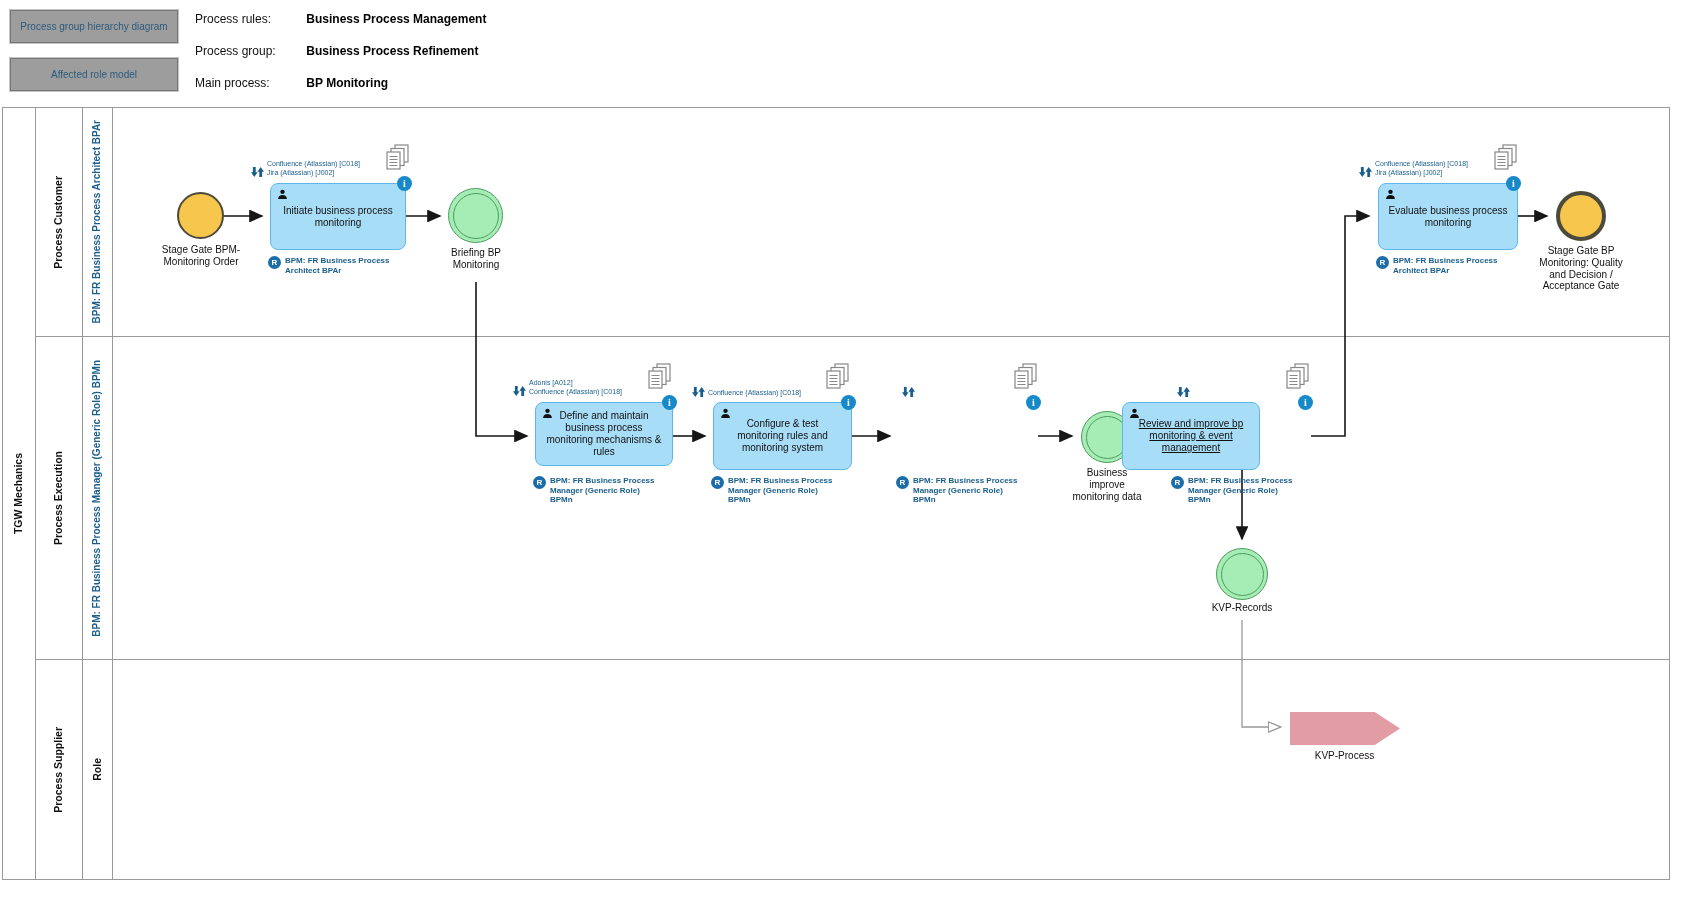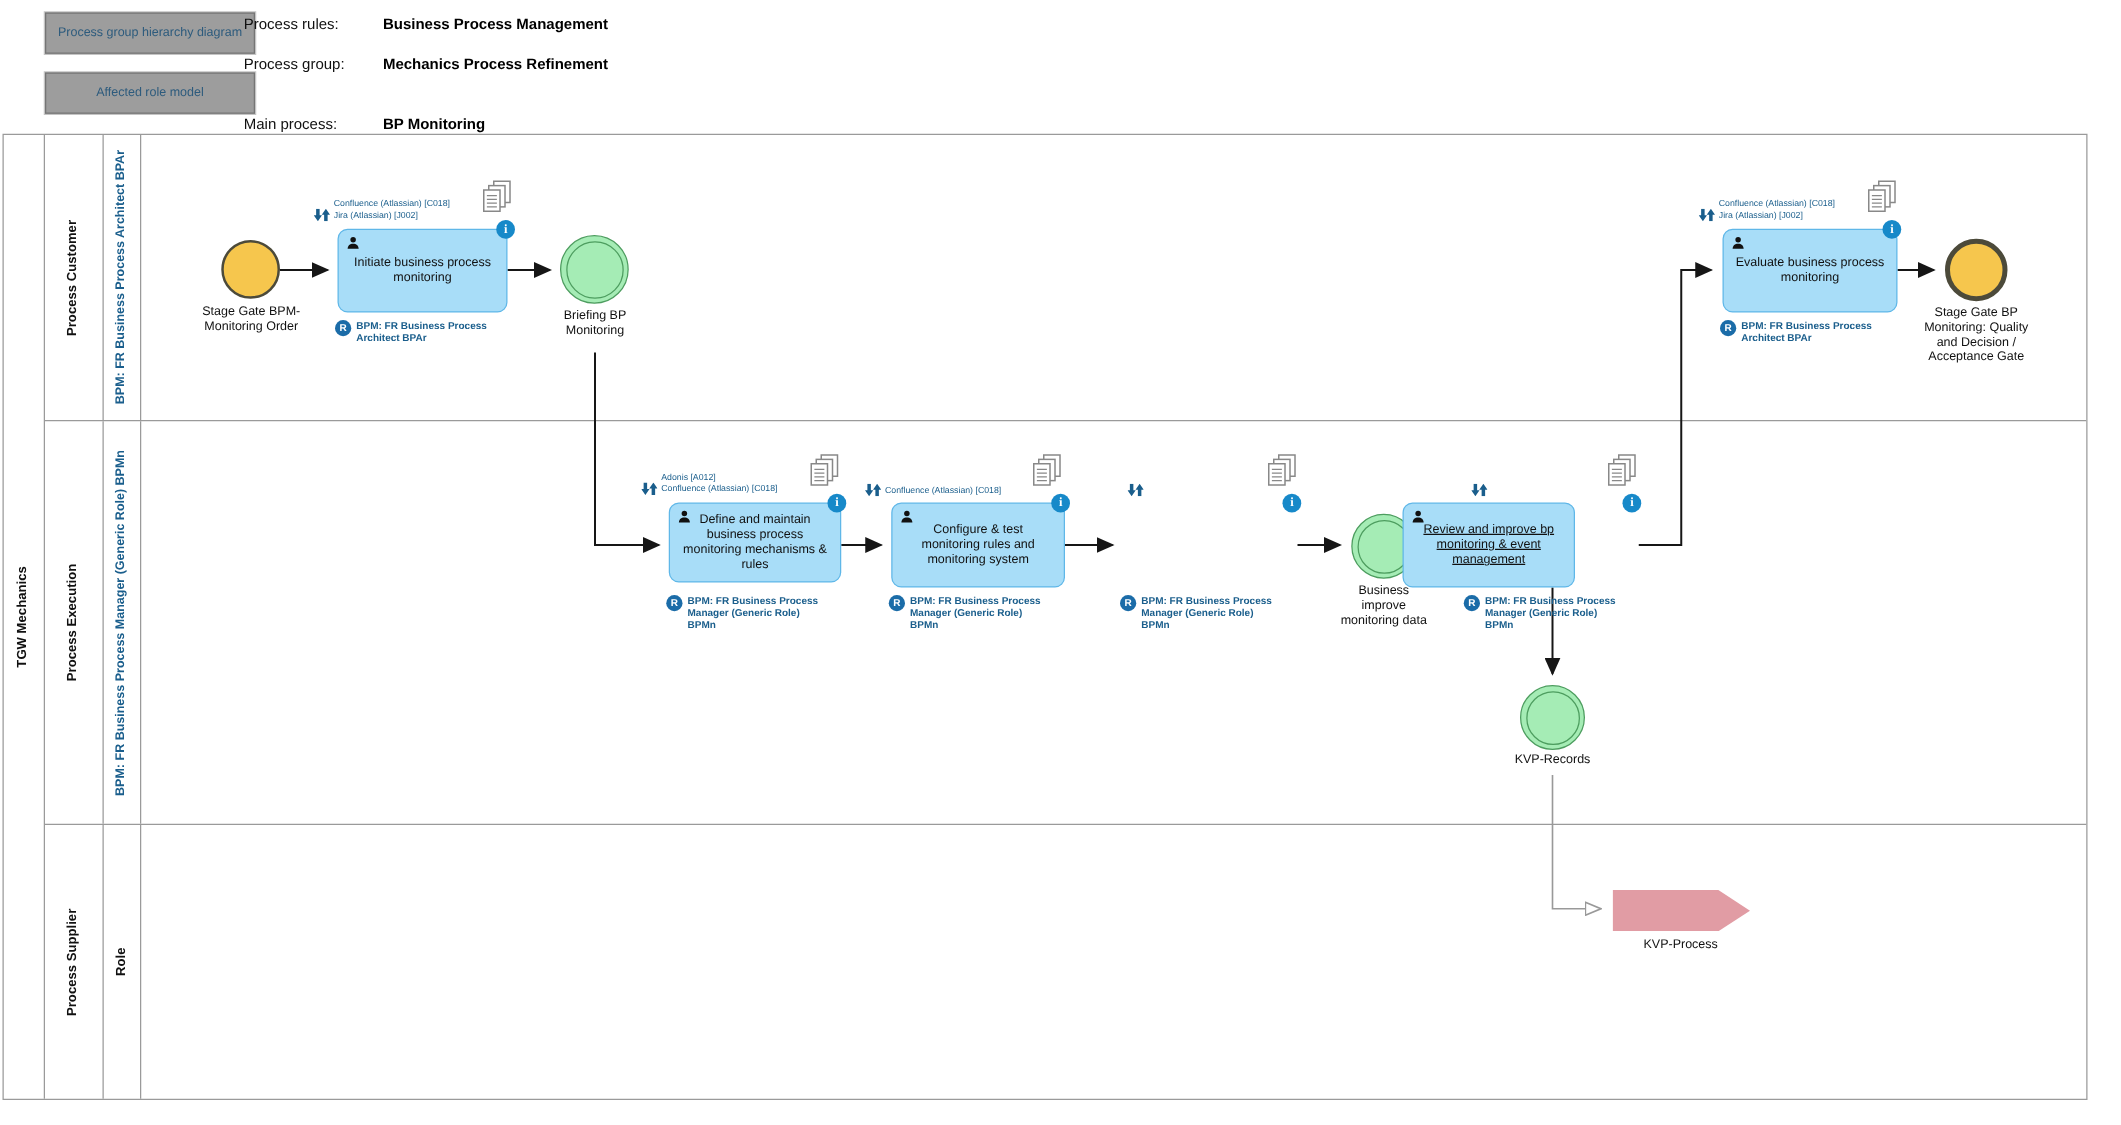"Process group hierarchy diagram" .hbtn { margin-left: 26px -> none }
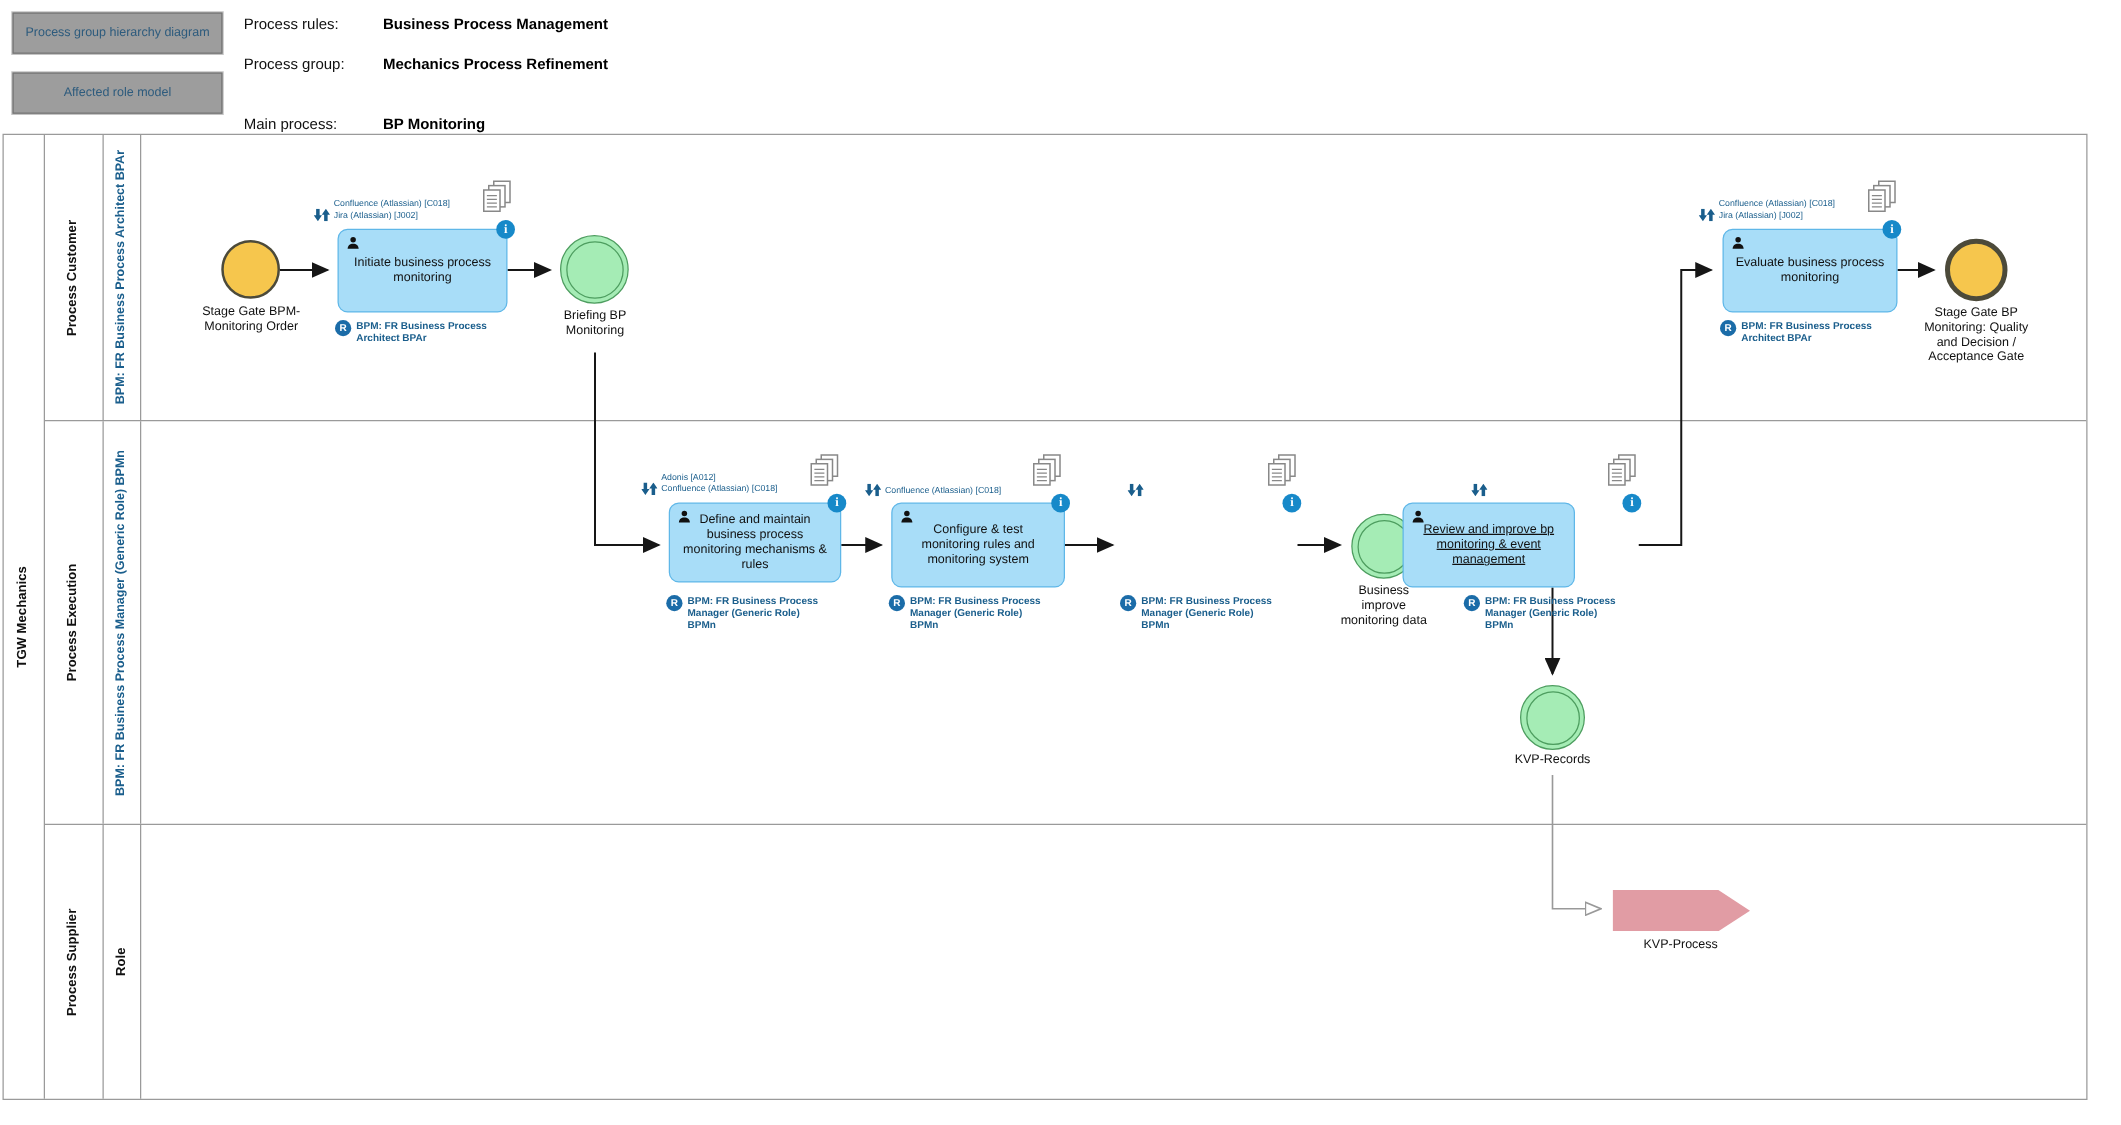"Mechanics Process Refinement" span.val { text: Mechanics -> Business }
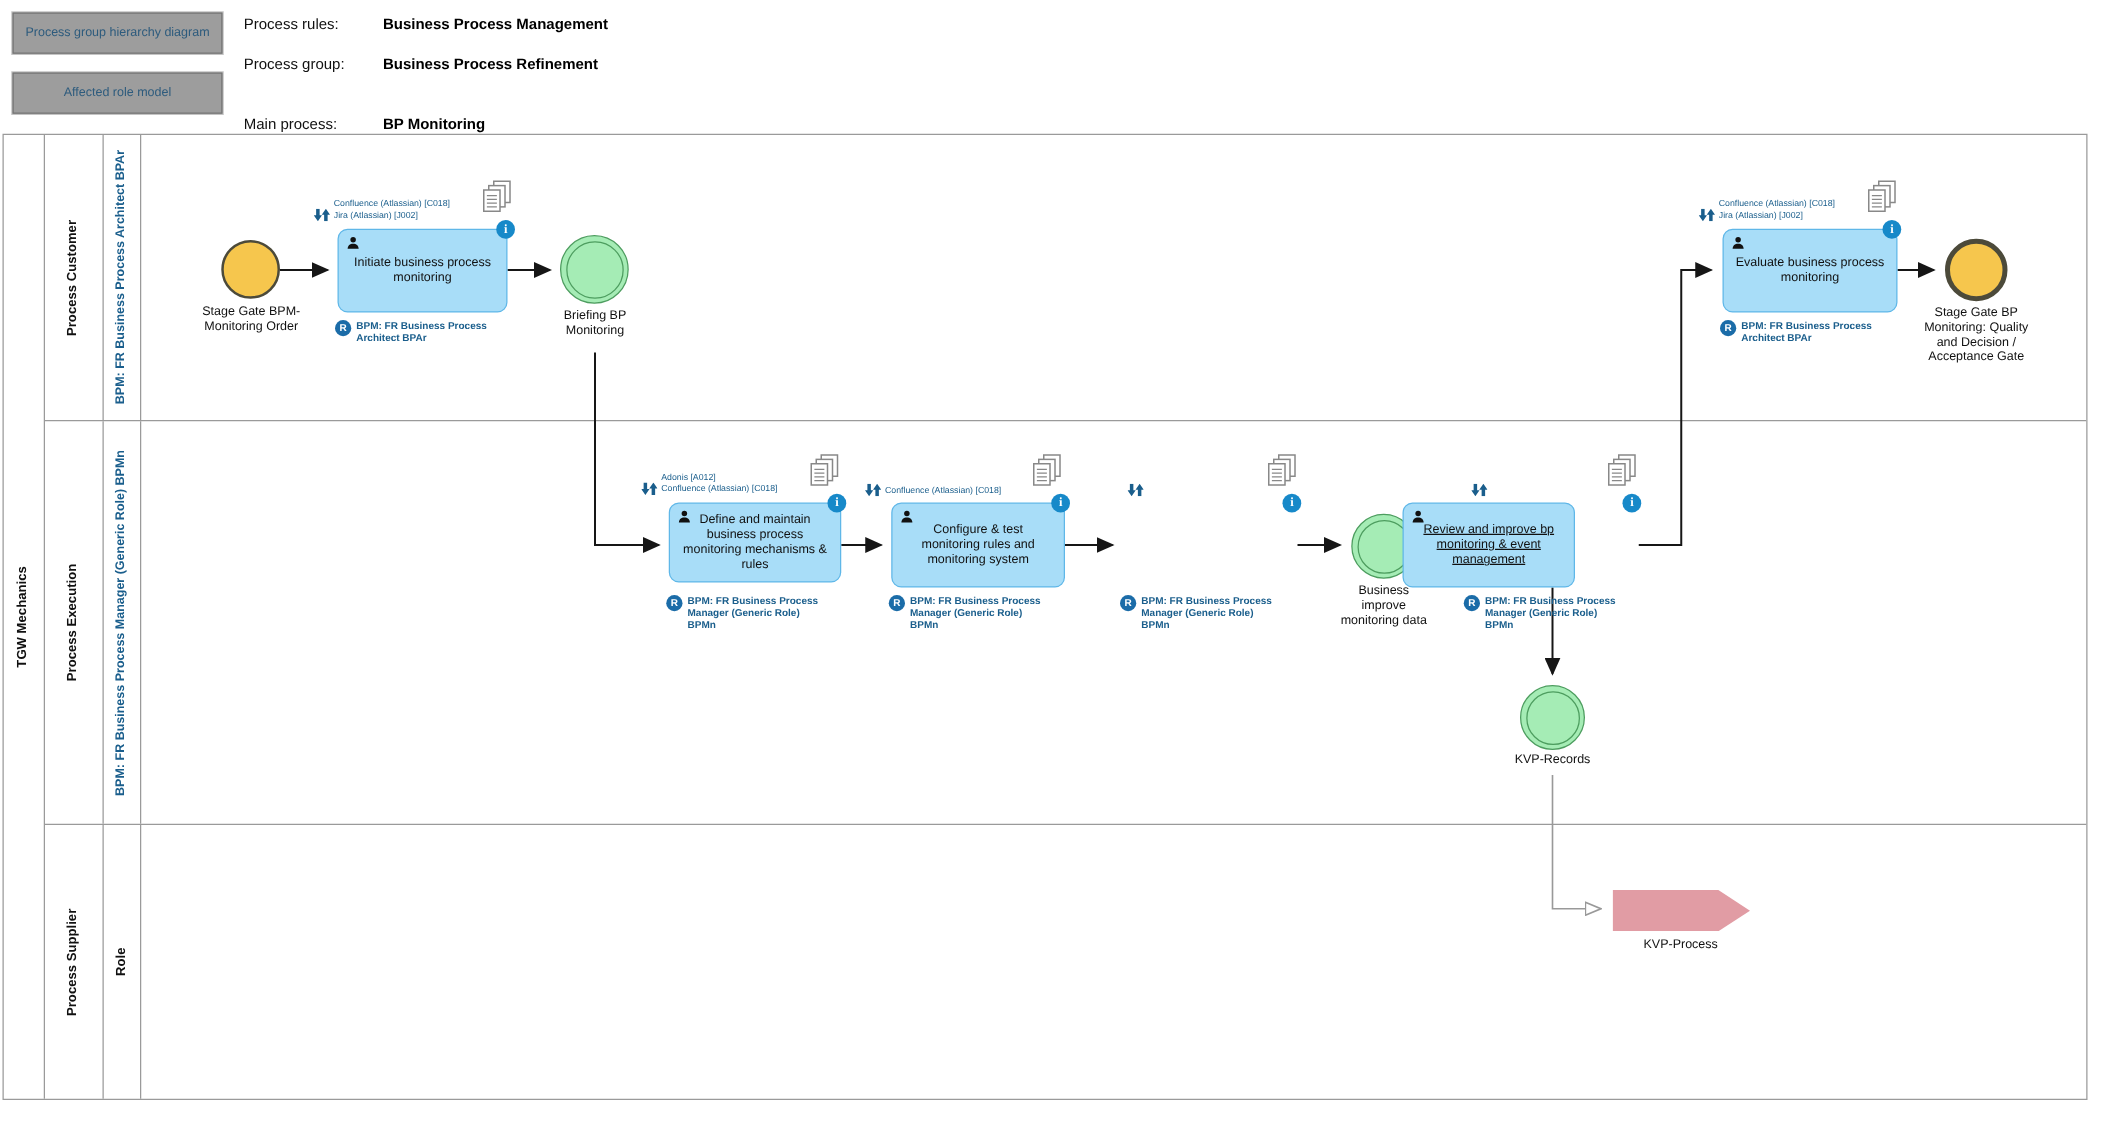"Main process: BP Monitoring" div.hfield { top: 92px -> 76px }
